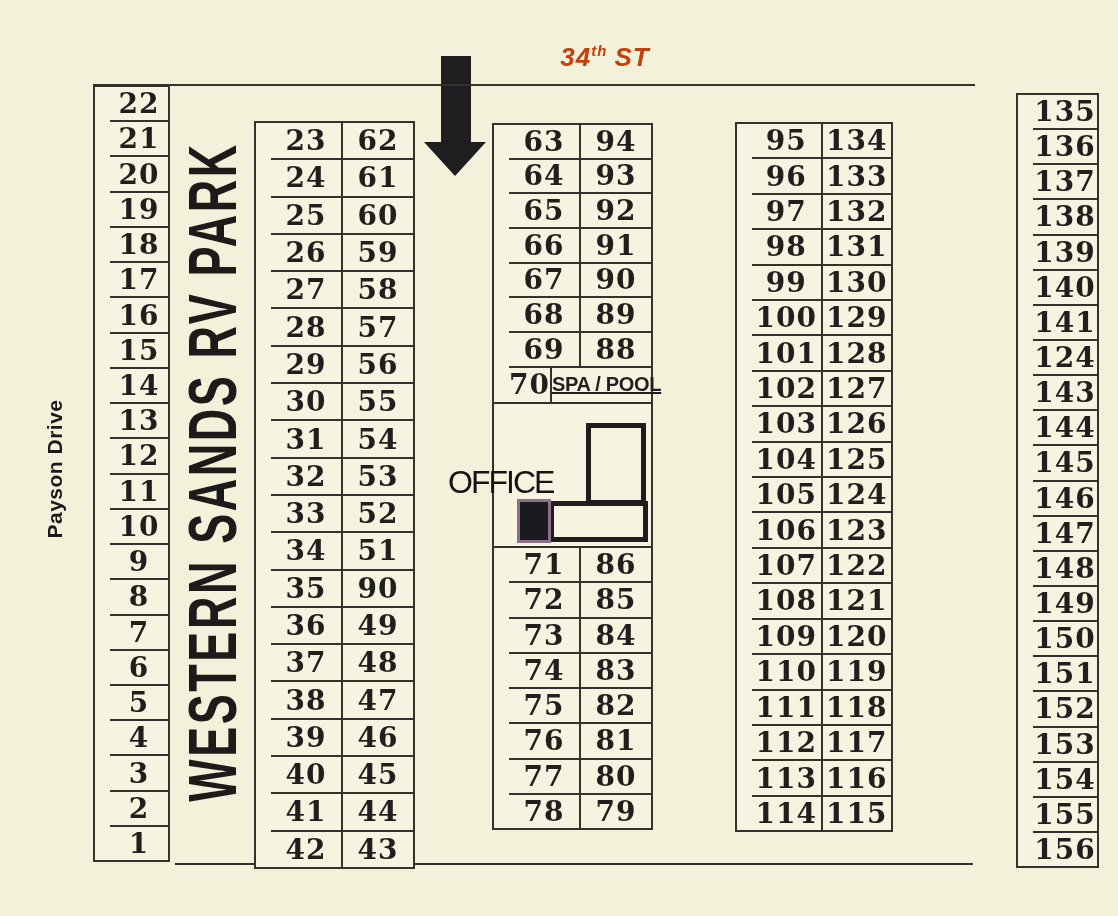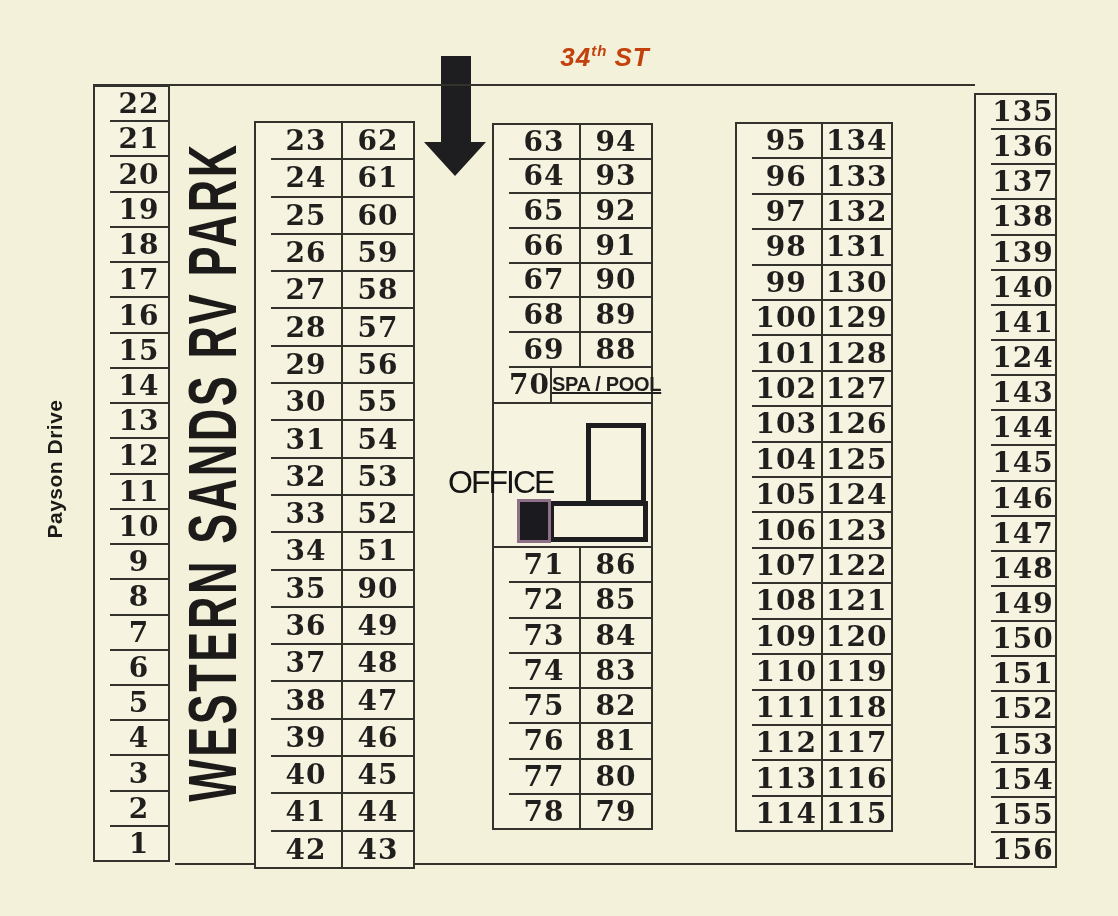"135" .col-right { left: 974px -> 1016px }
